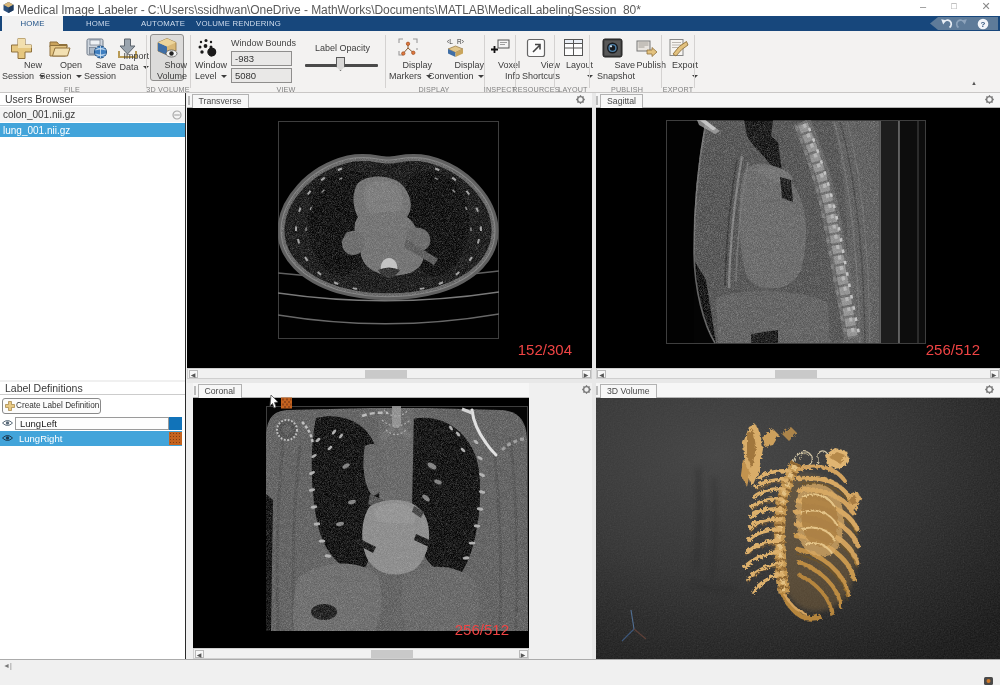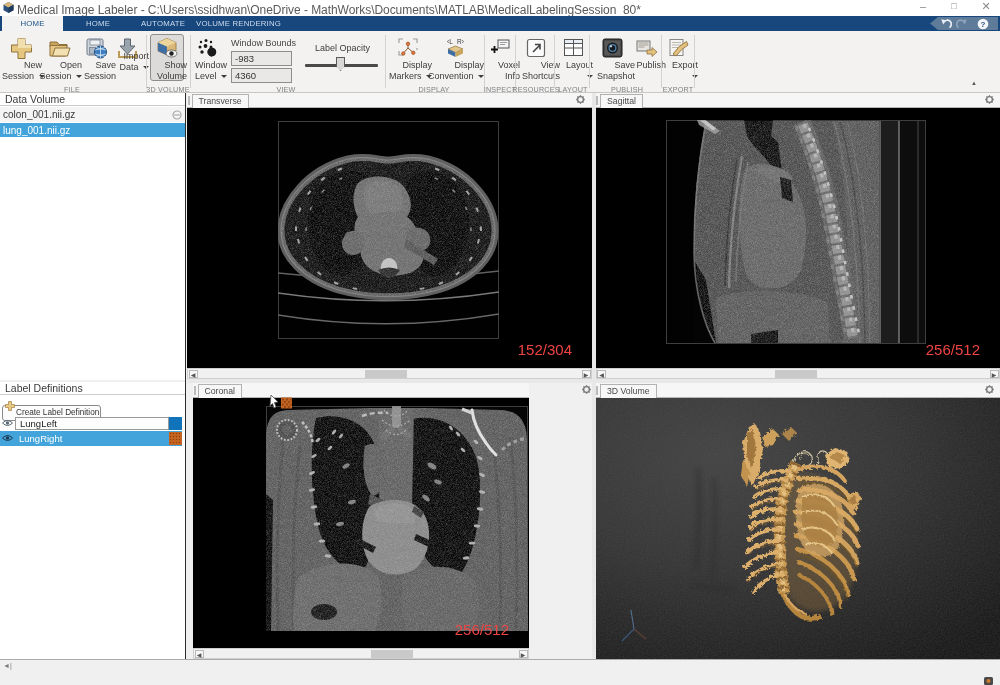"4360" div.abs { text: 4360 -> 5080 }
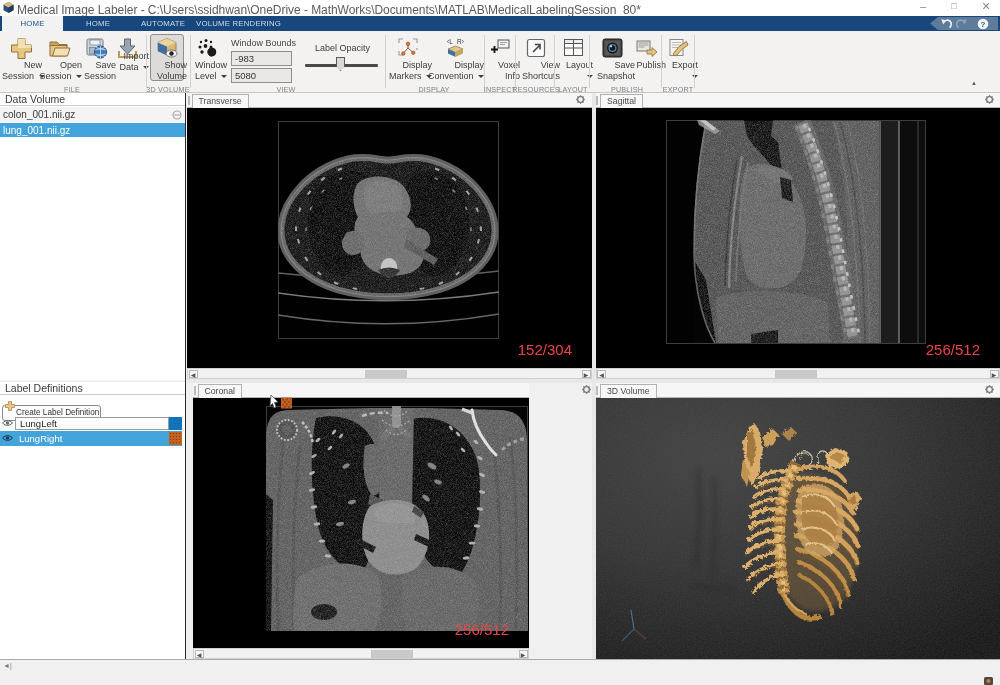"Data Volume" div.panelheader { text: Data Volume -> Users Browser }
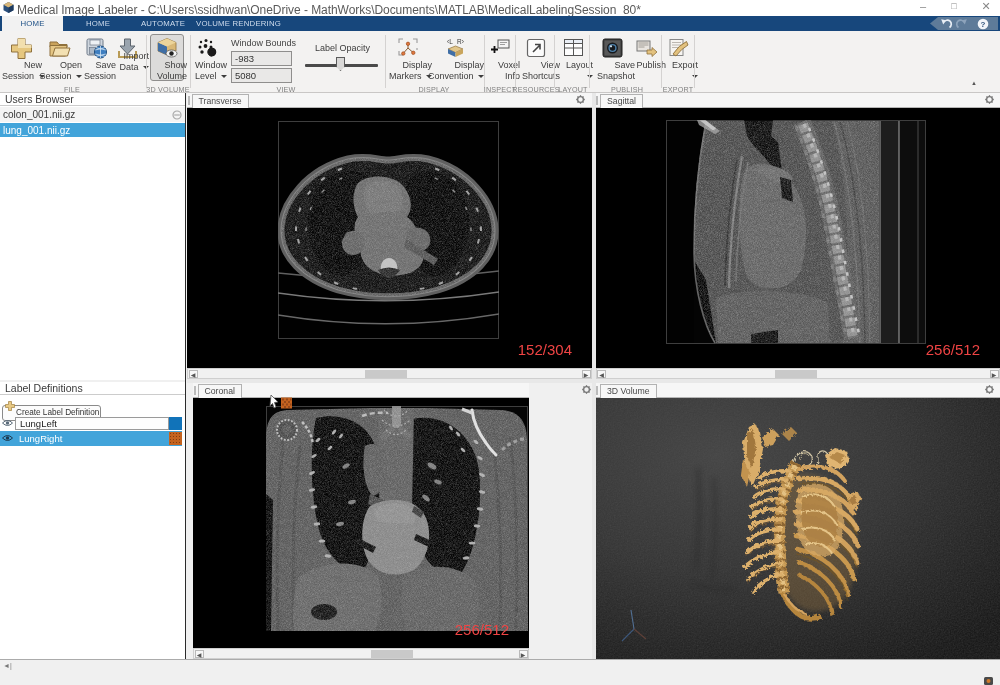"Create Label Definition" div.abs { top: 312px -> 305px }
